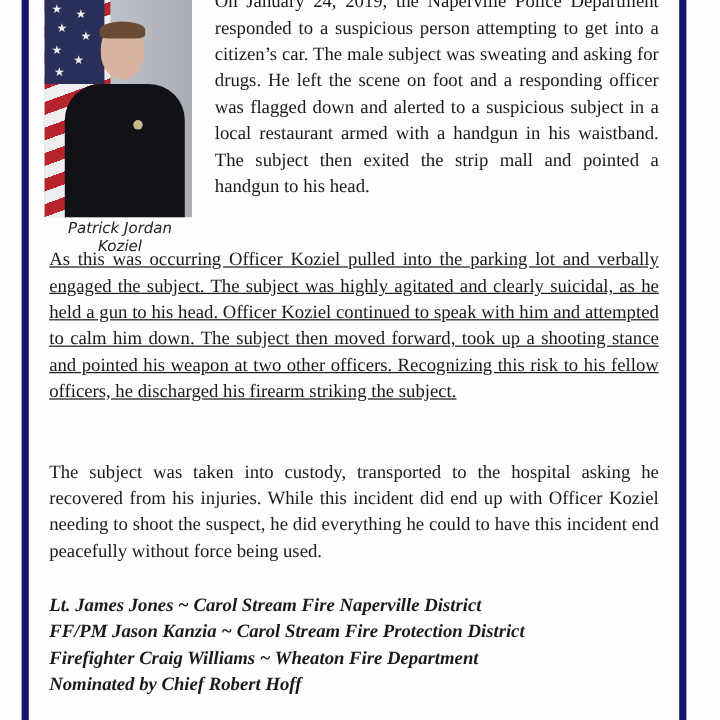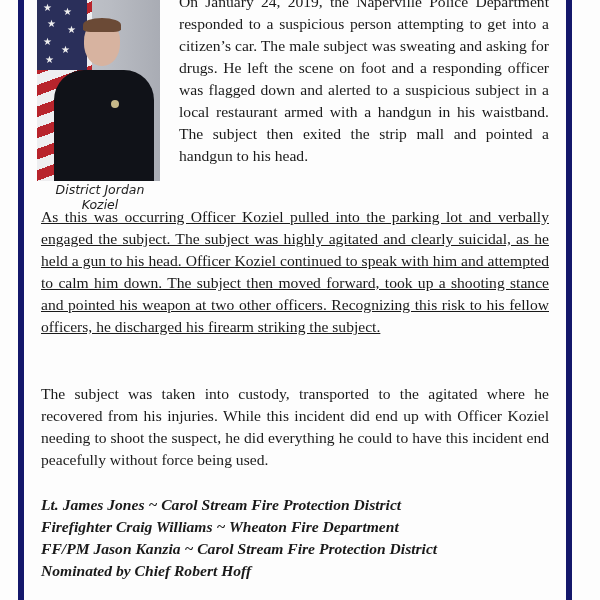"District Jordan Koziel" div.caption { text: District -> Patrick }
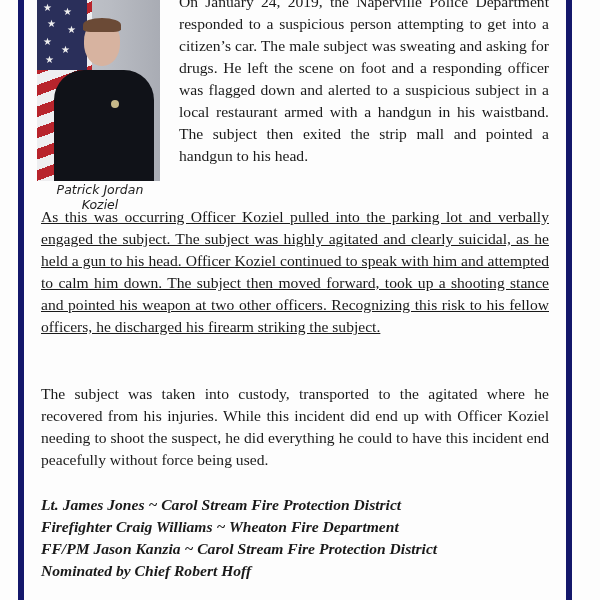"The subject was taken into" p.para { text: agitated where -> hospital asking }
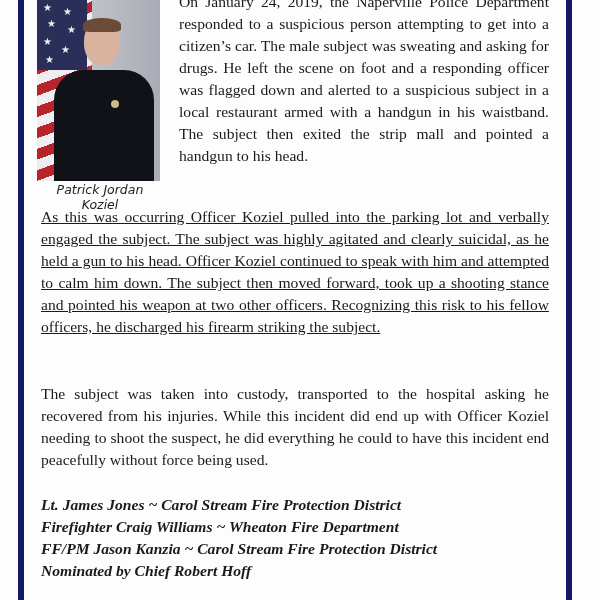"Lt. James Jones ~ Carol" li { text: Protection -> Naperville }
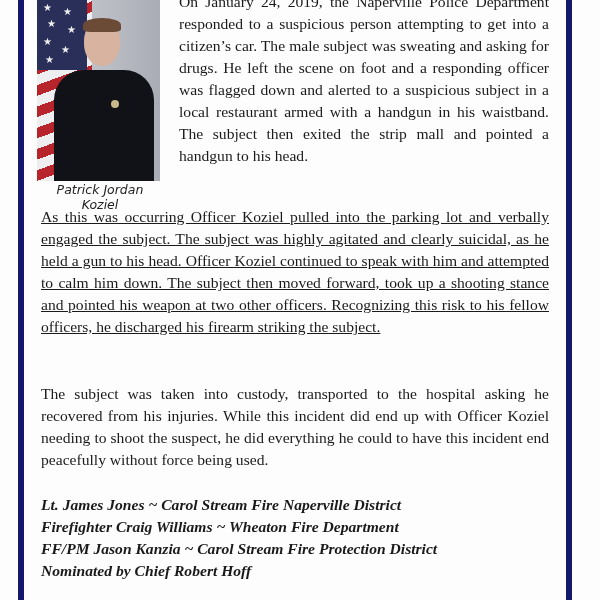"Firefighter Craig Williams ~ Wheaton" li { order: before "FF/PM Jason Kanzia ~ Carol" -> after "FF/PM Jason Kanzia ~ Carol" }
